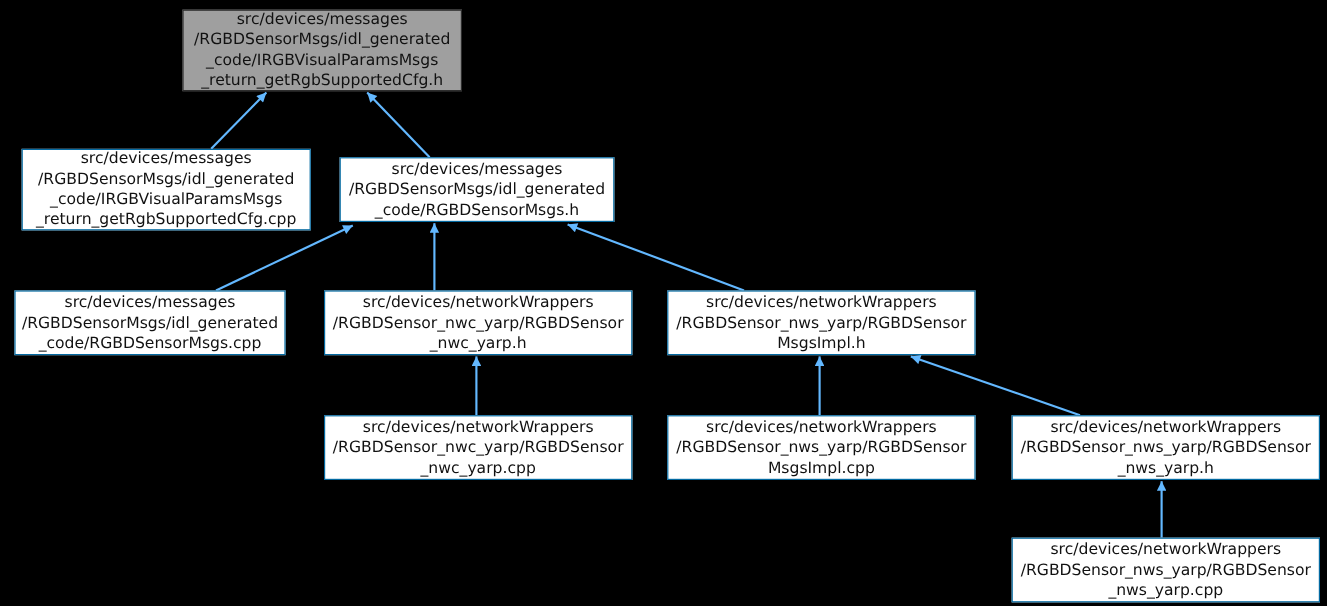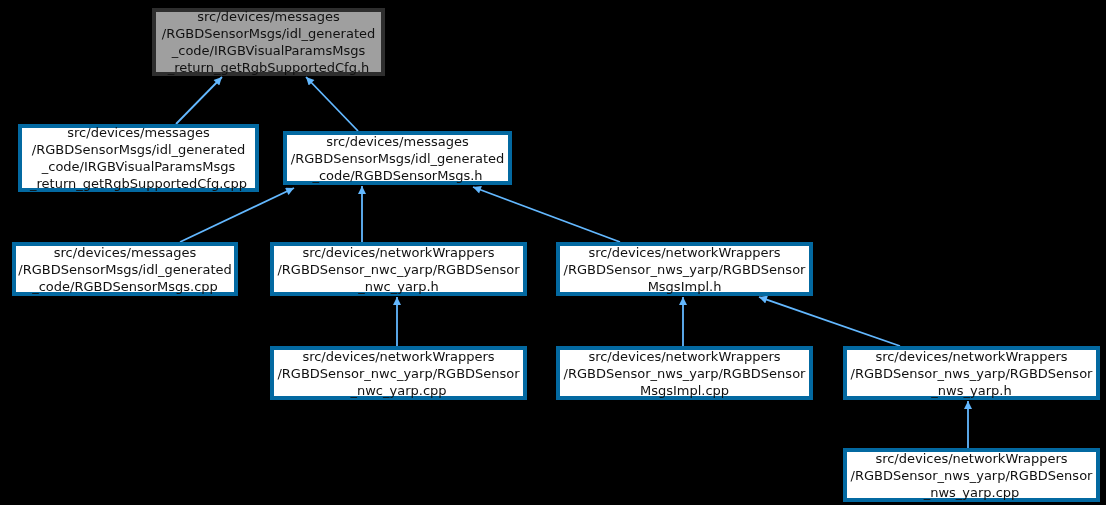"src/devices/messages" .node { border: 4px solid #0369a1 -> 1px solid #0369a1 }
